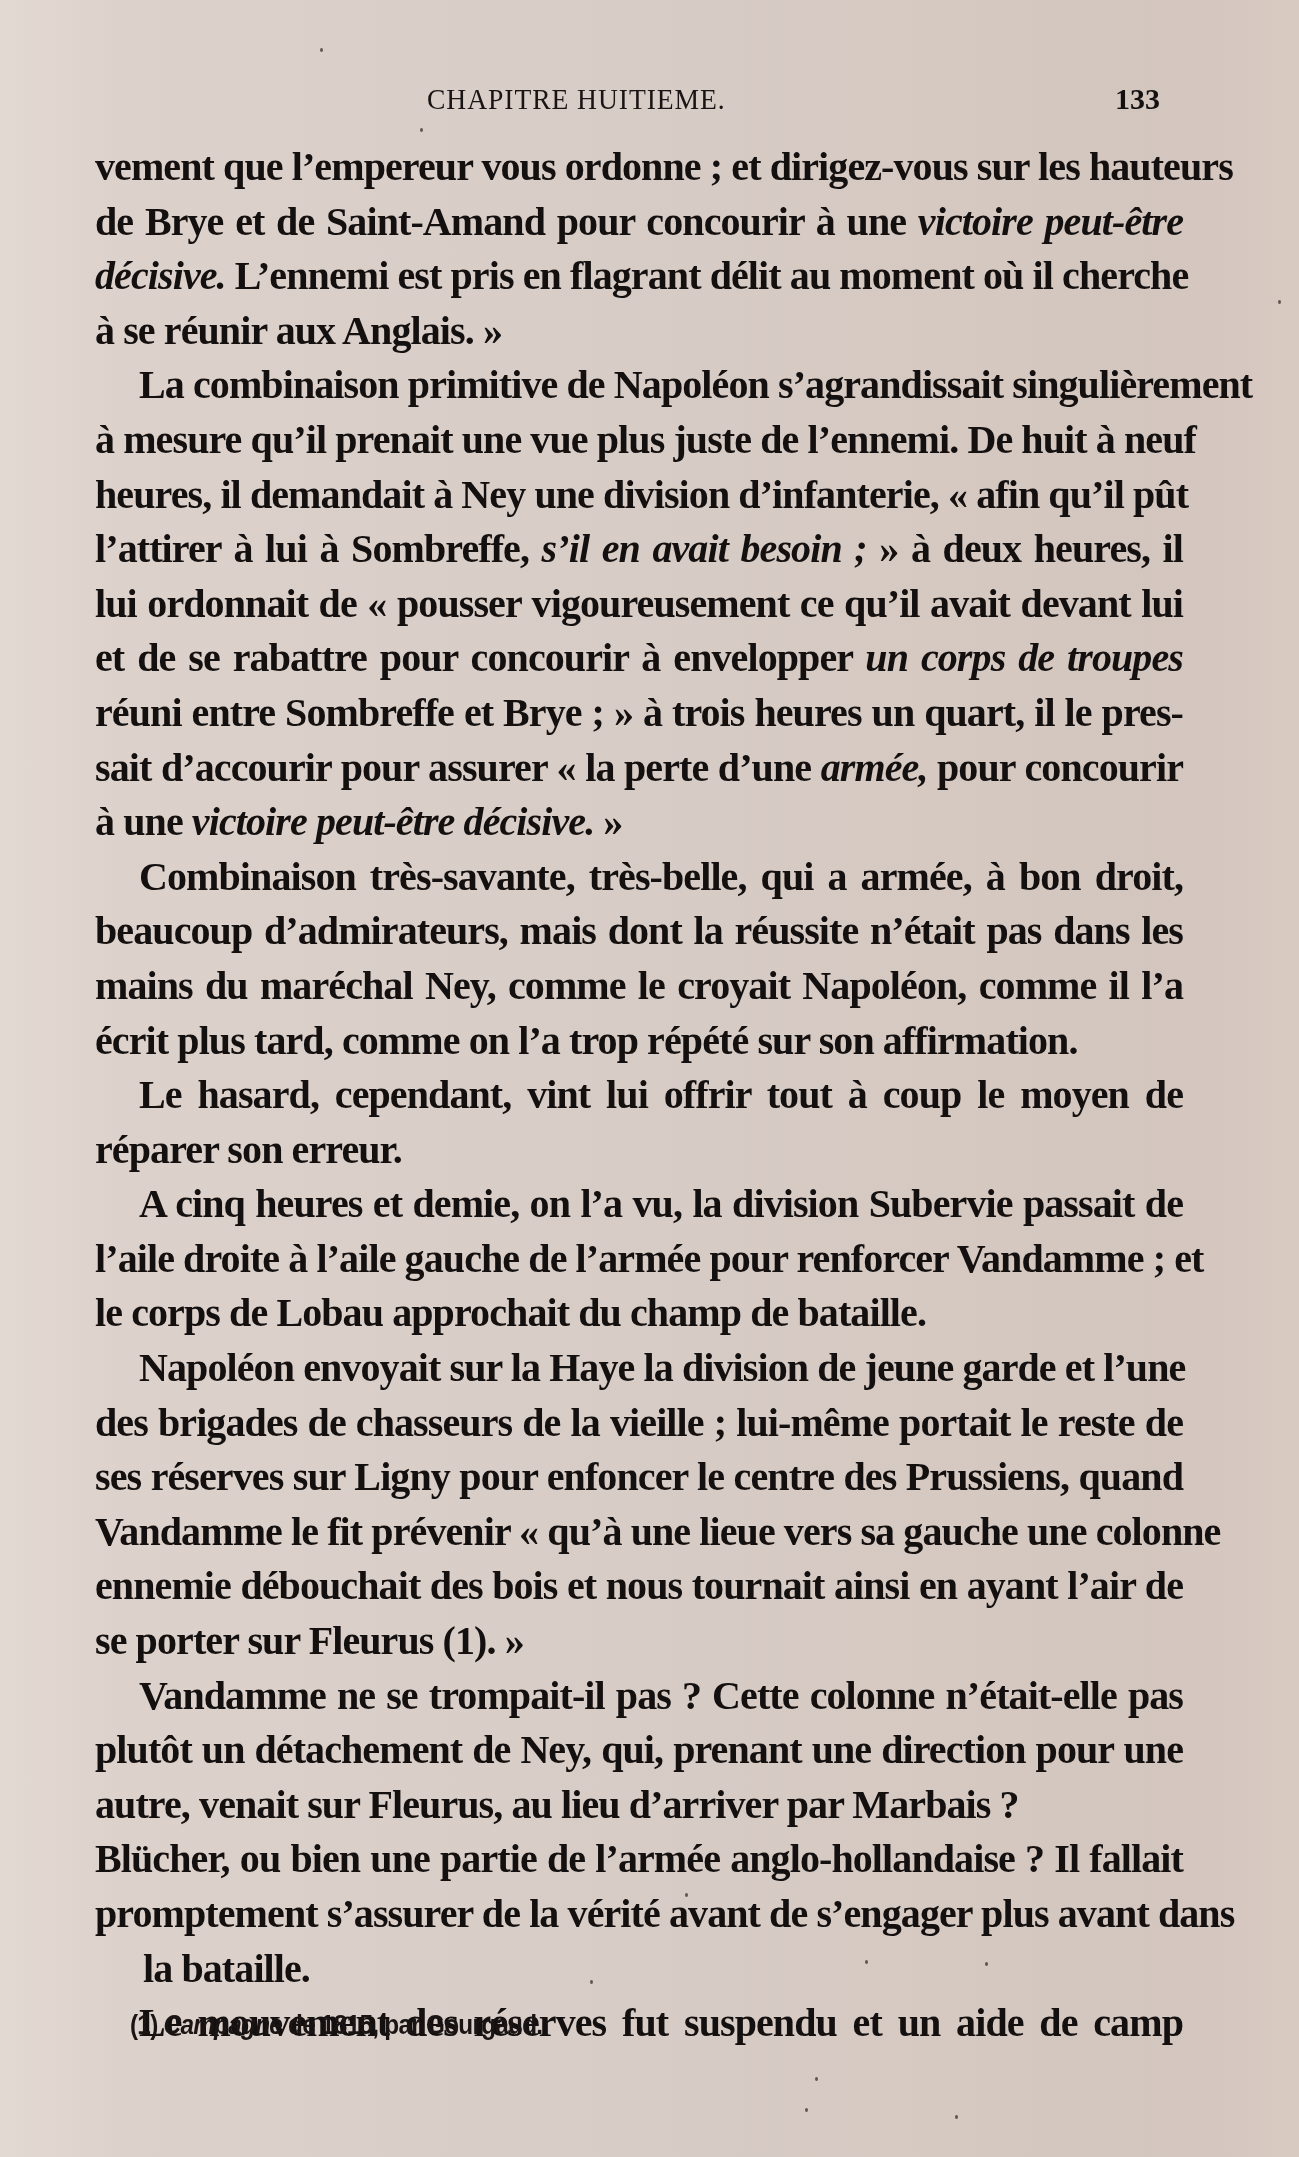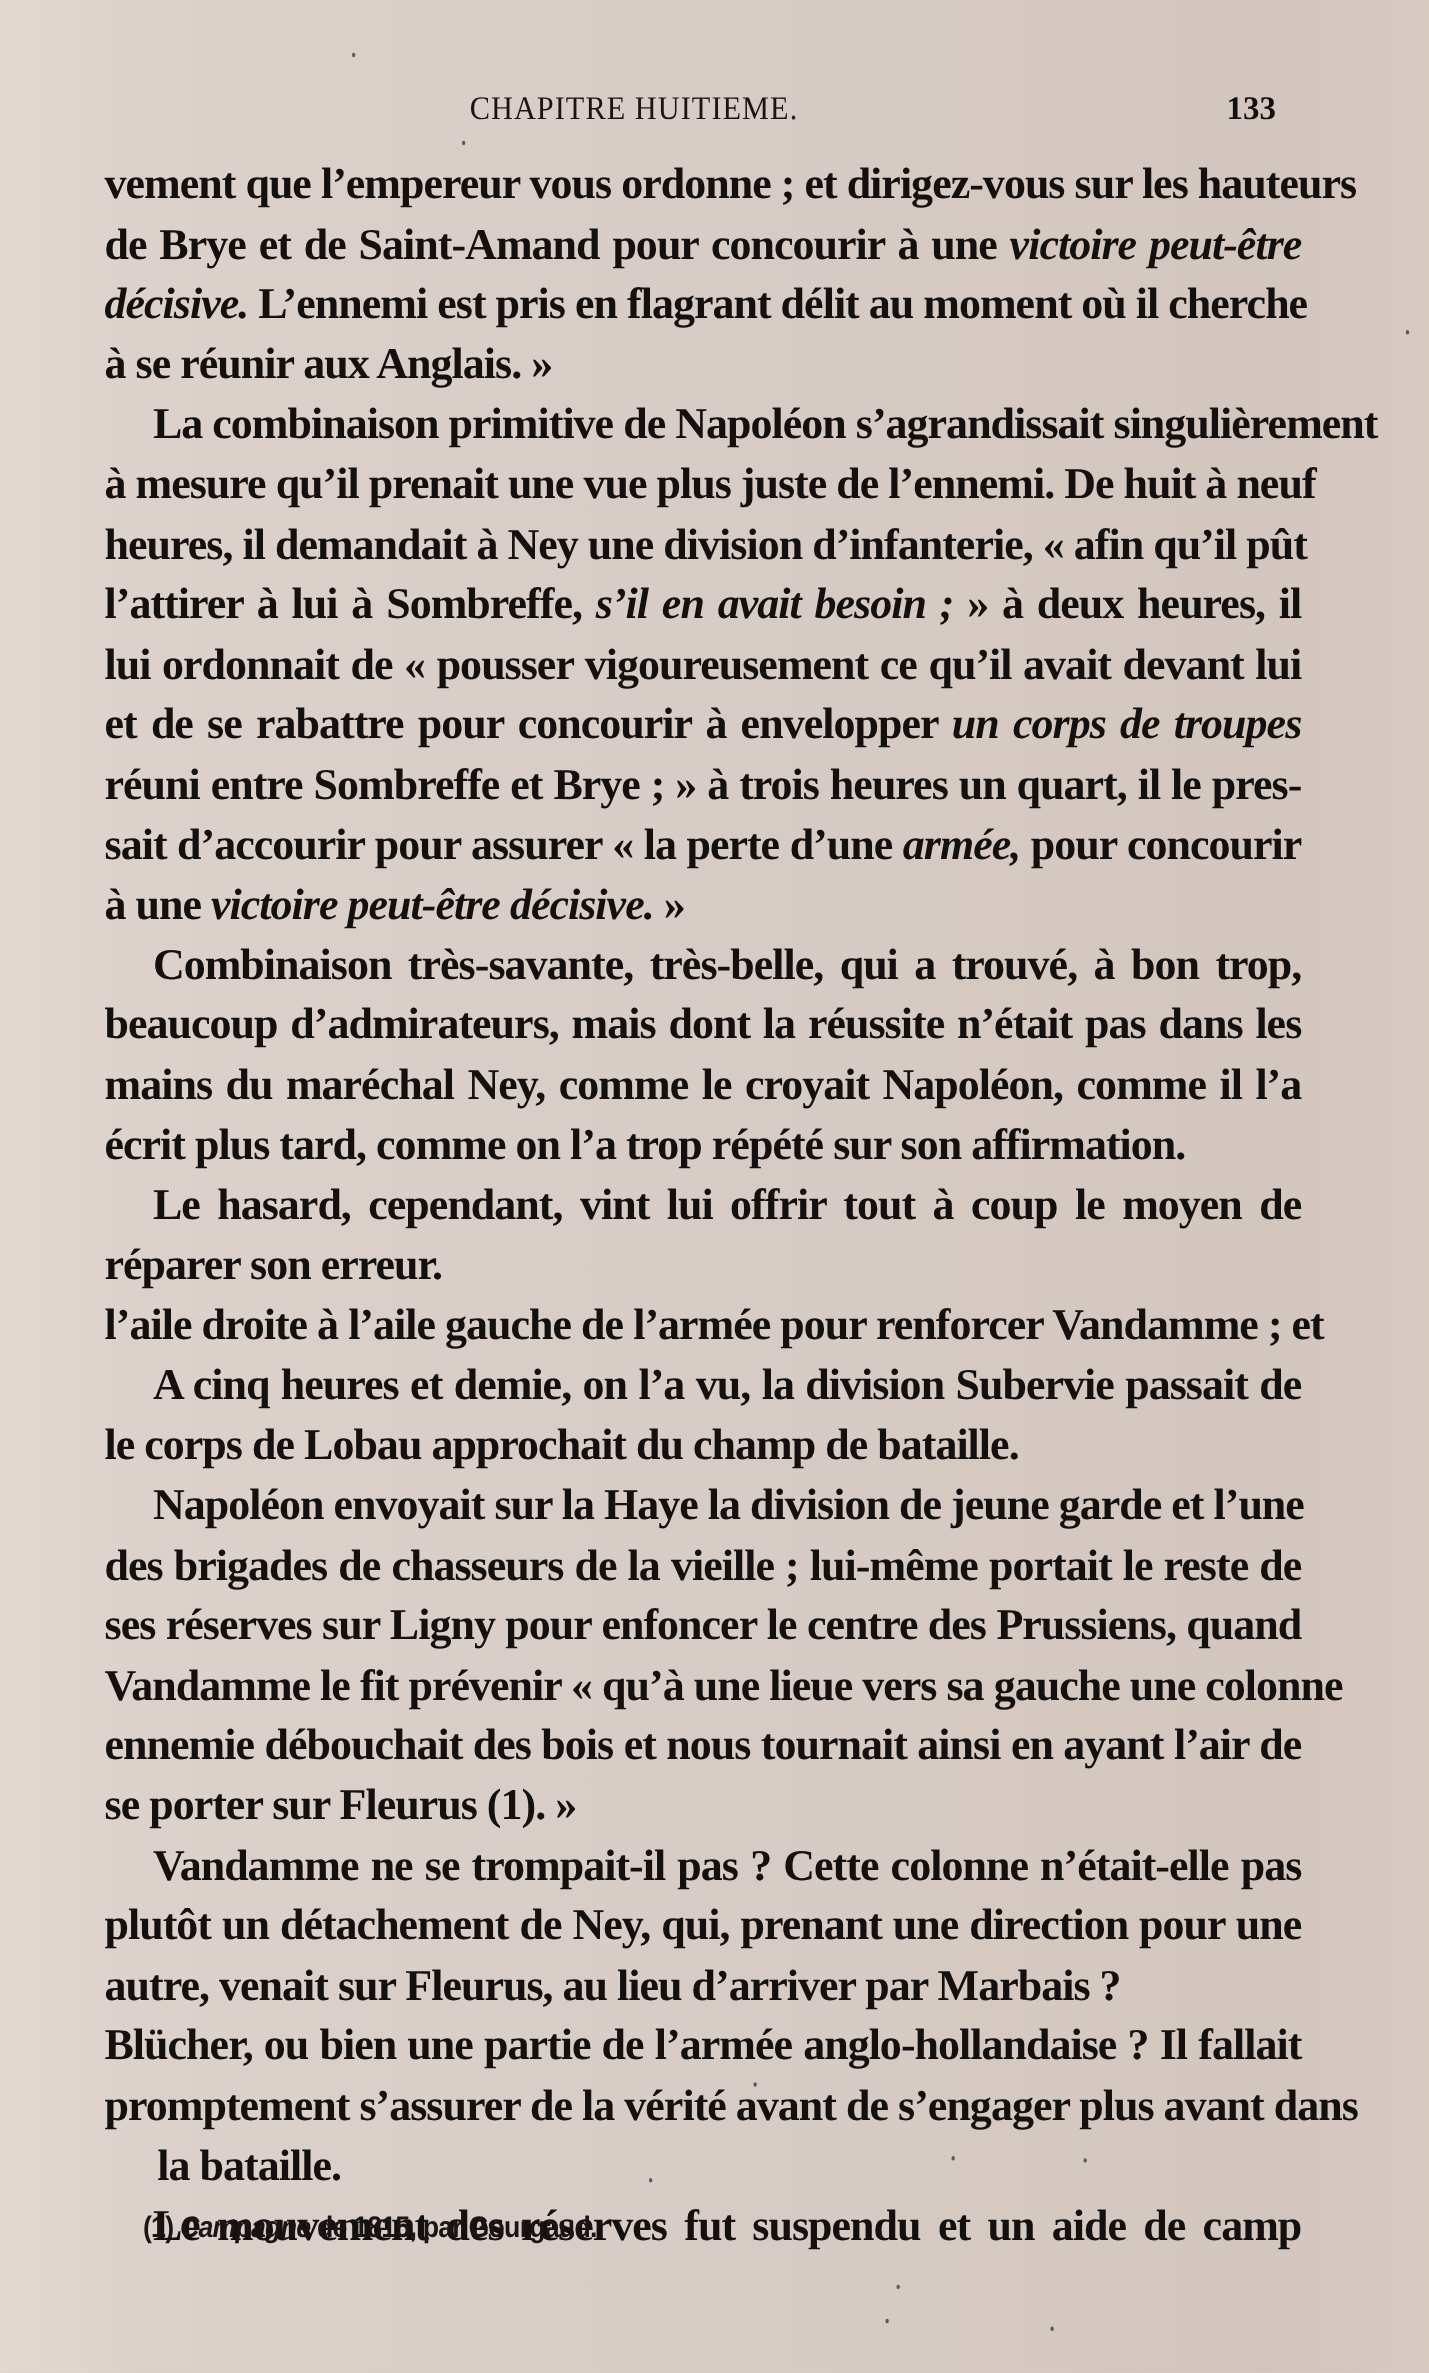"Combinaison très-savante, très-belle," span { text: trouvé, à bon trop -> armée, à bon droit }
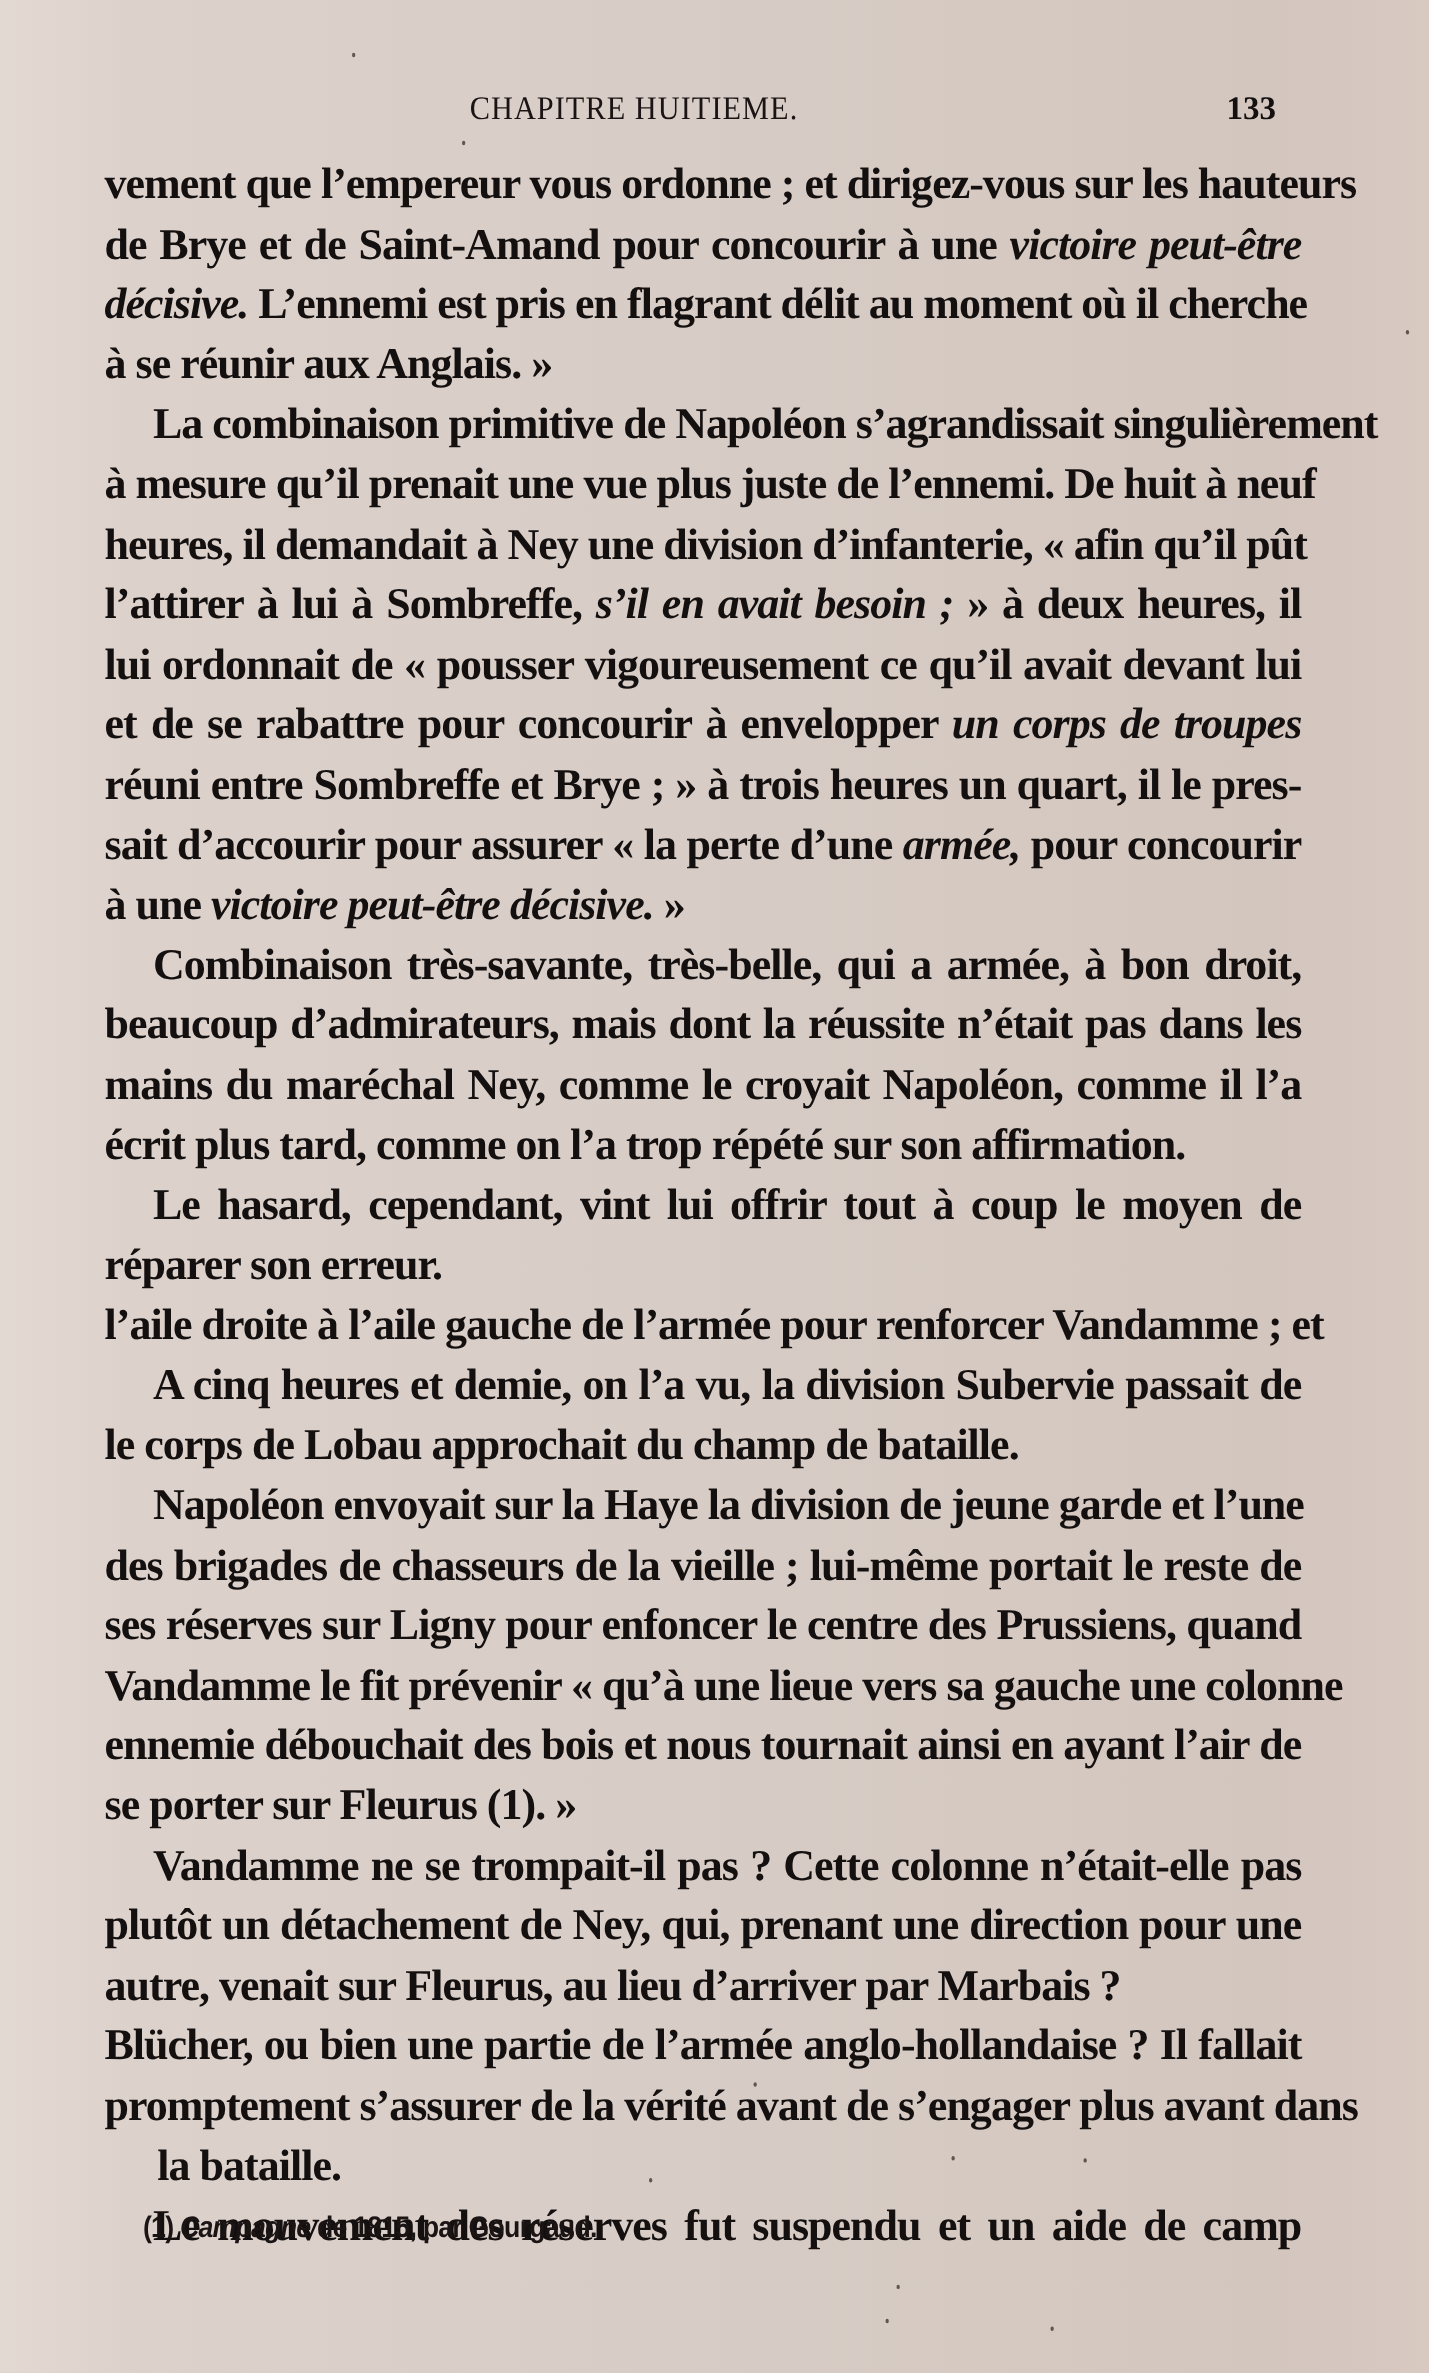"l’aile droite à l’aile gauche" div.line { order: before "A cinq heures et demie," -> after "A cinq heures et demie," }
